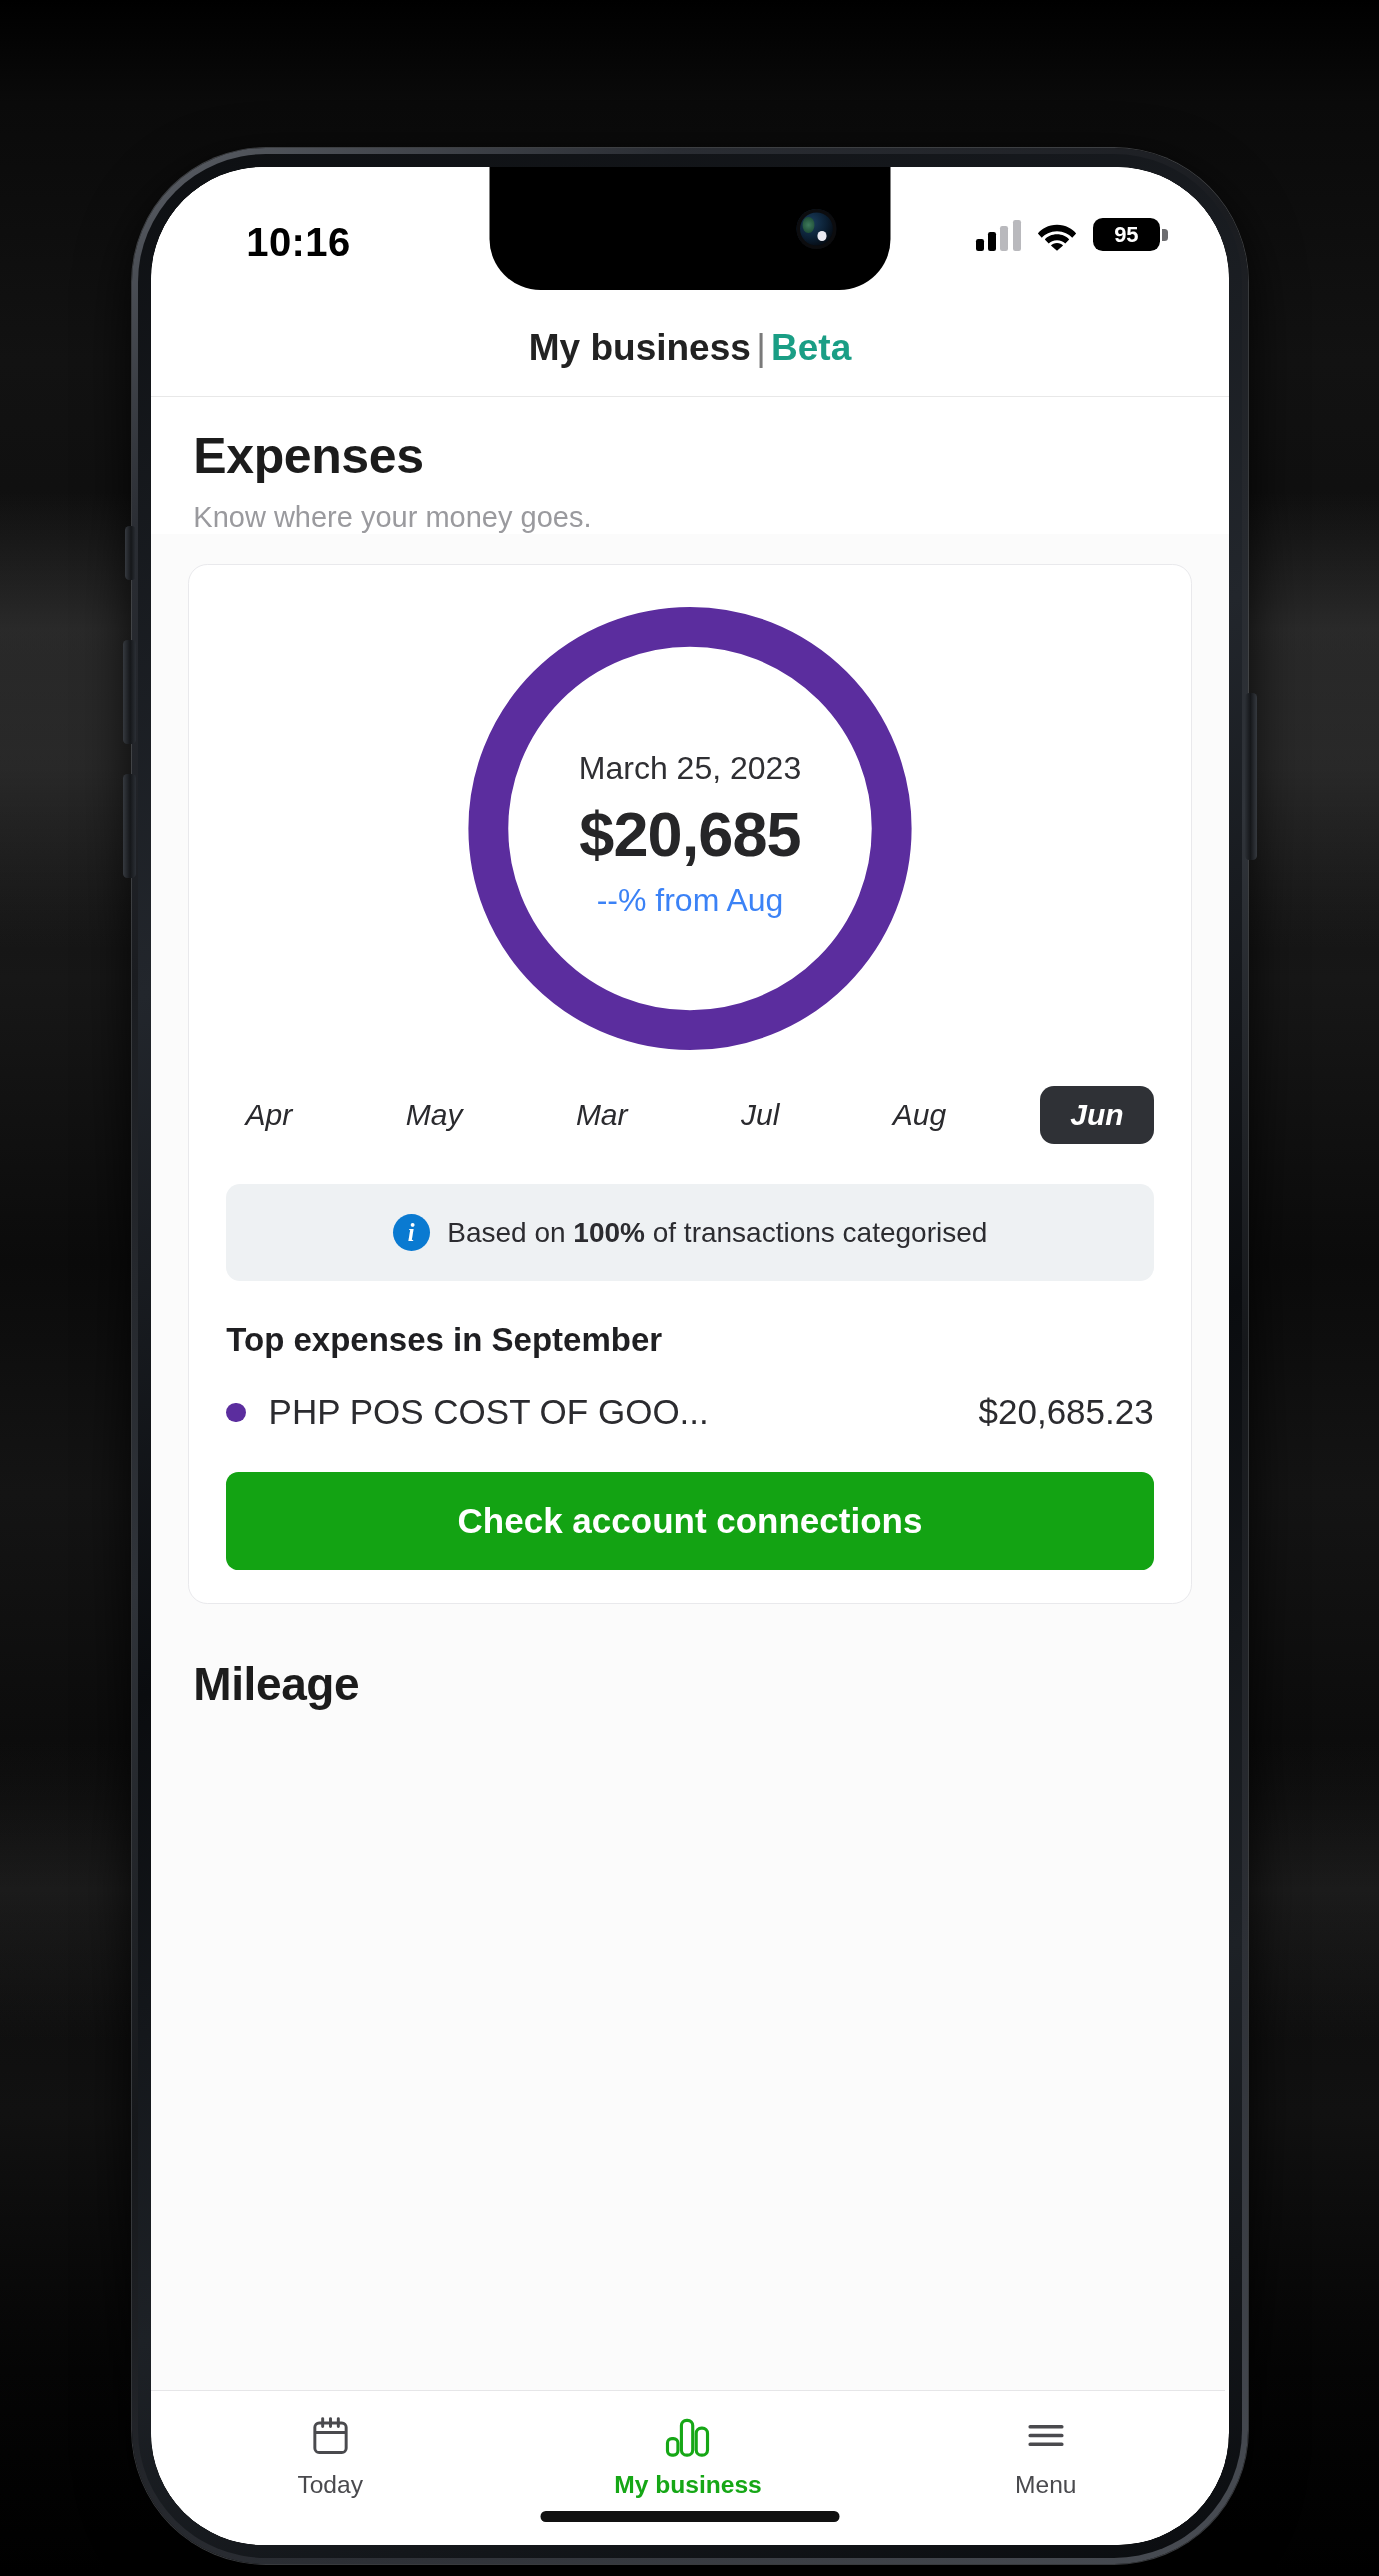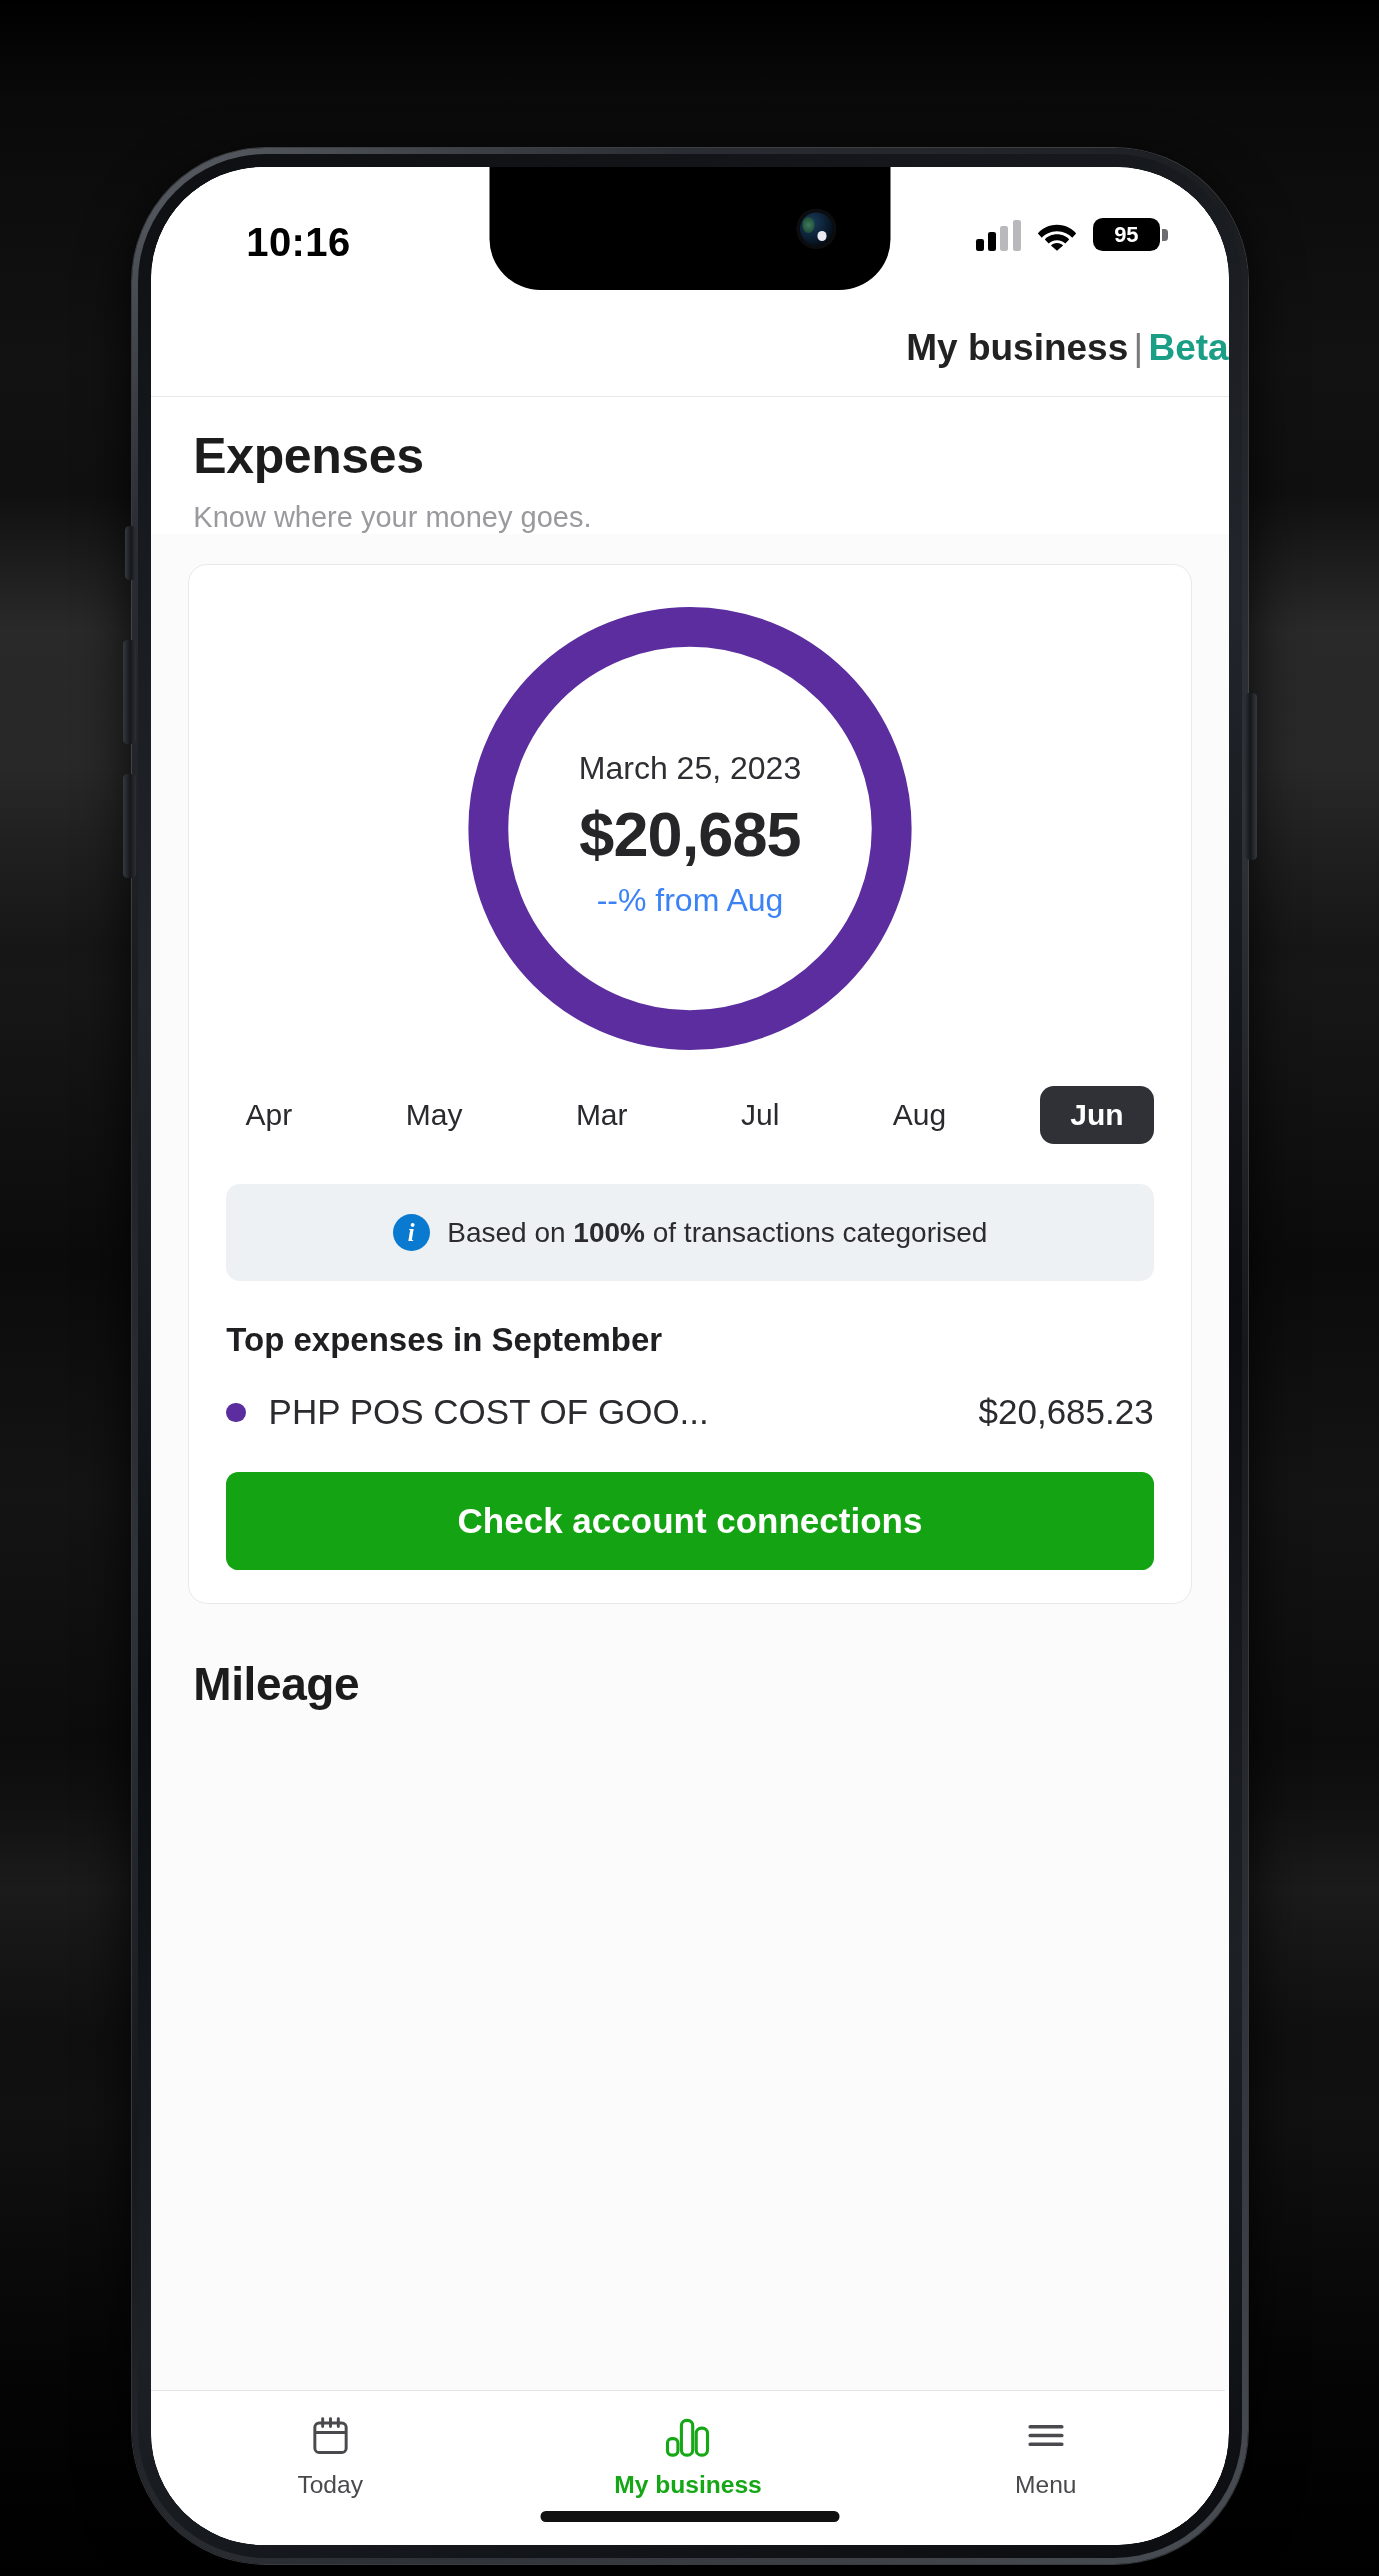"My business | Beta" .app-header { justify-content: flex-end -> center }
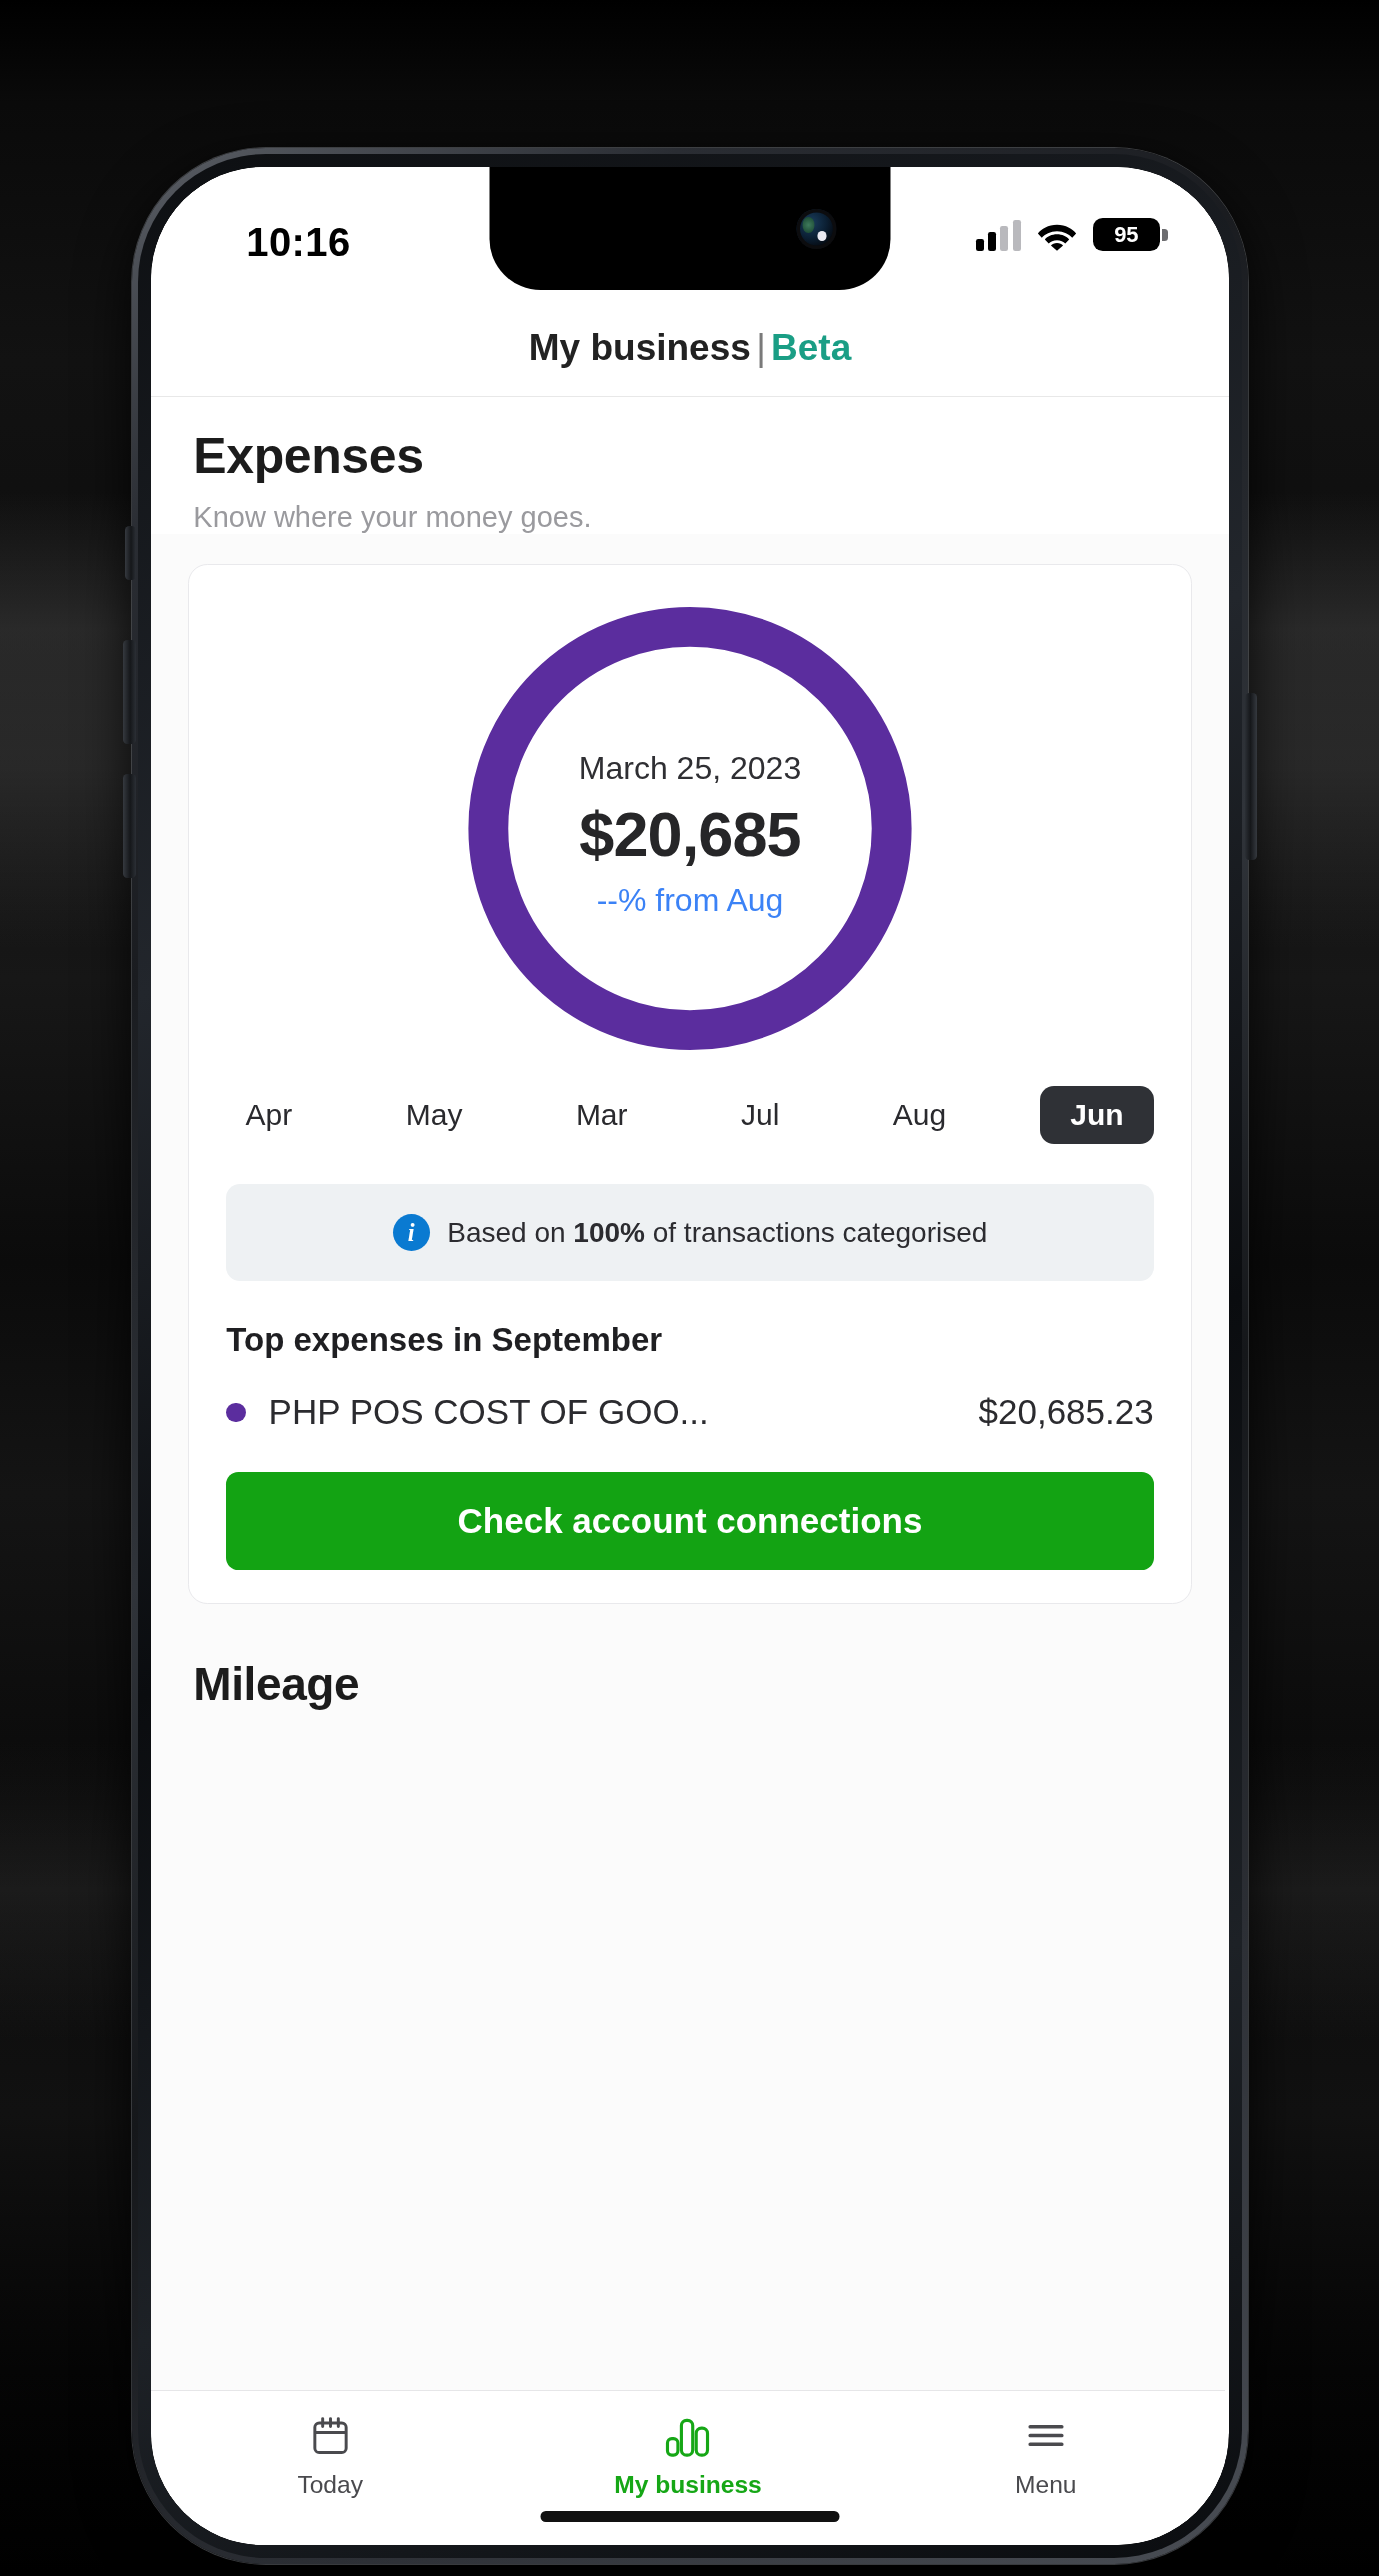"Apr" .months { font-style: none -> italic }
